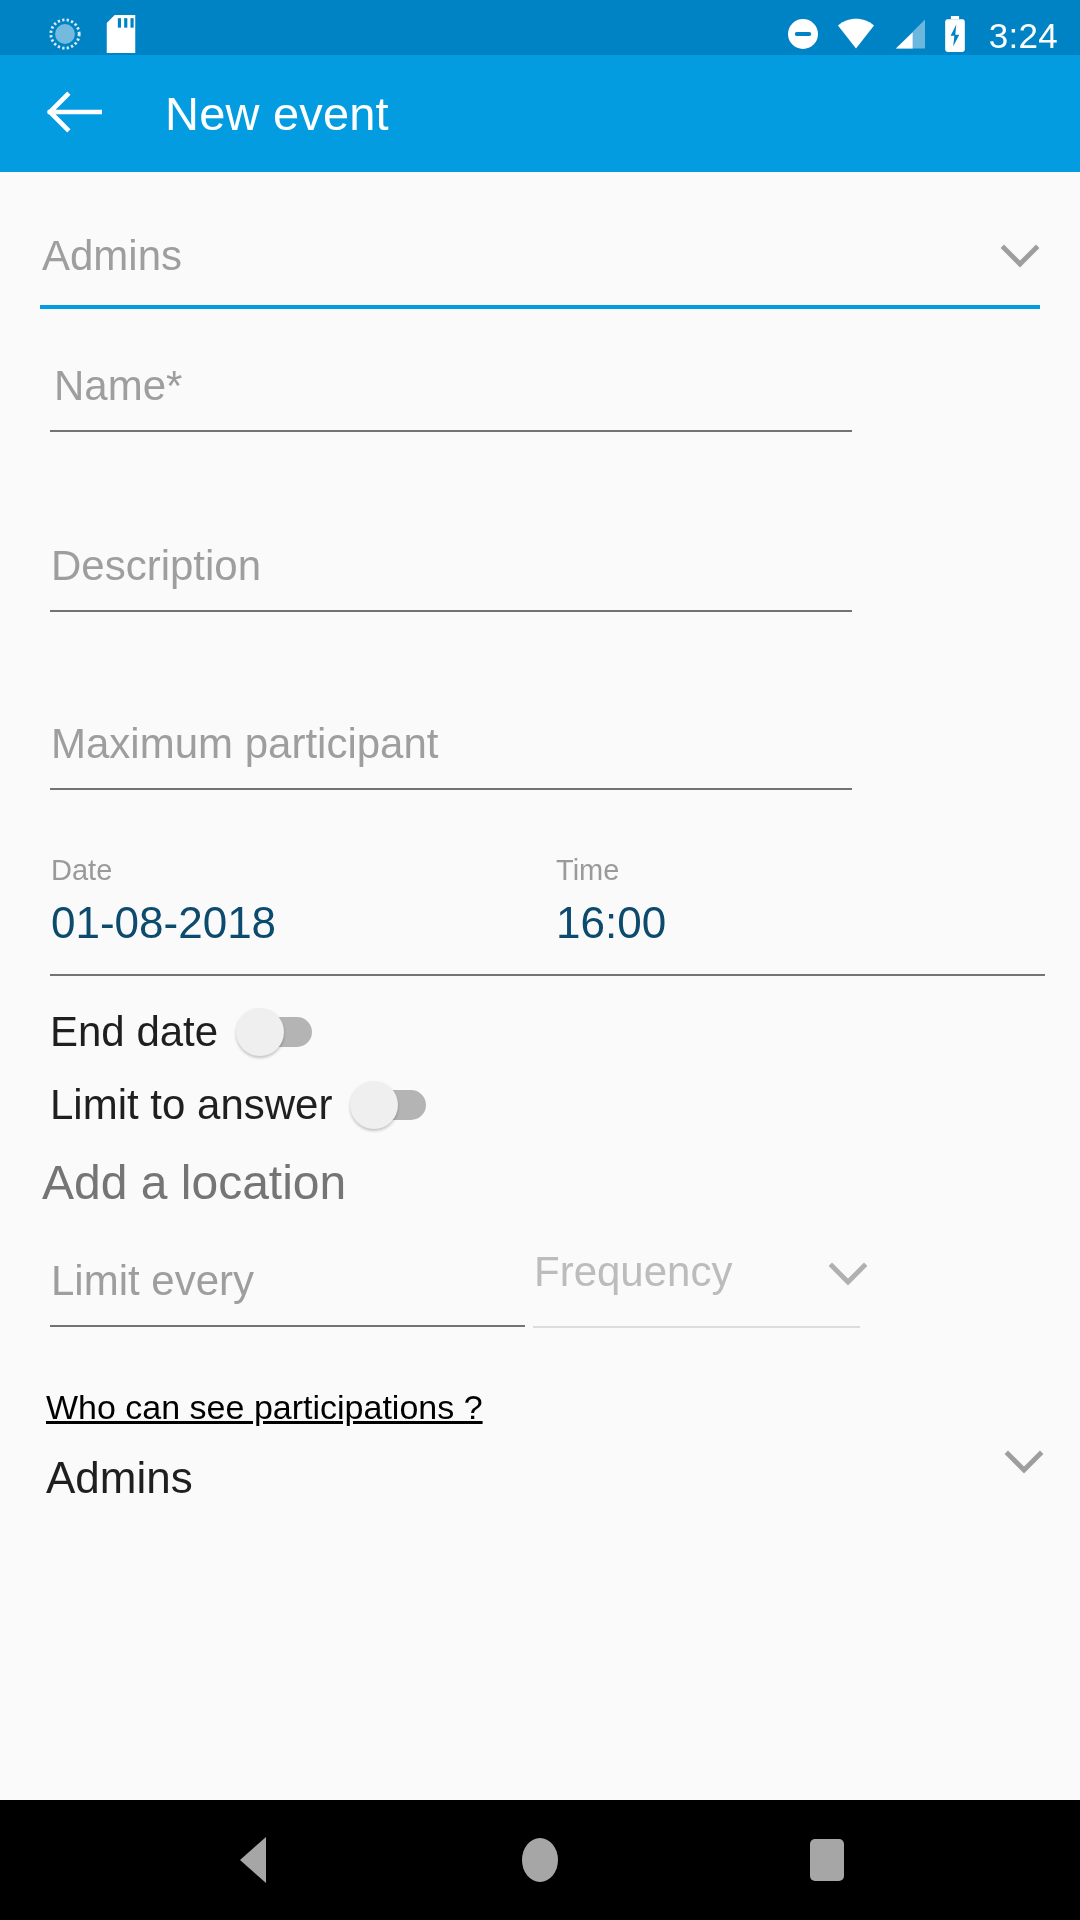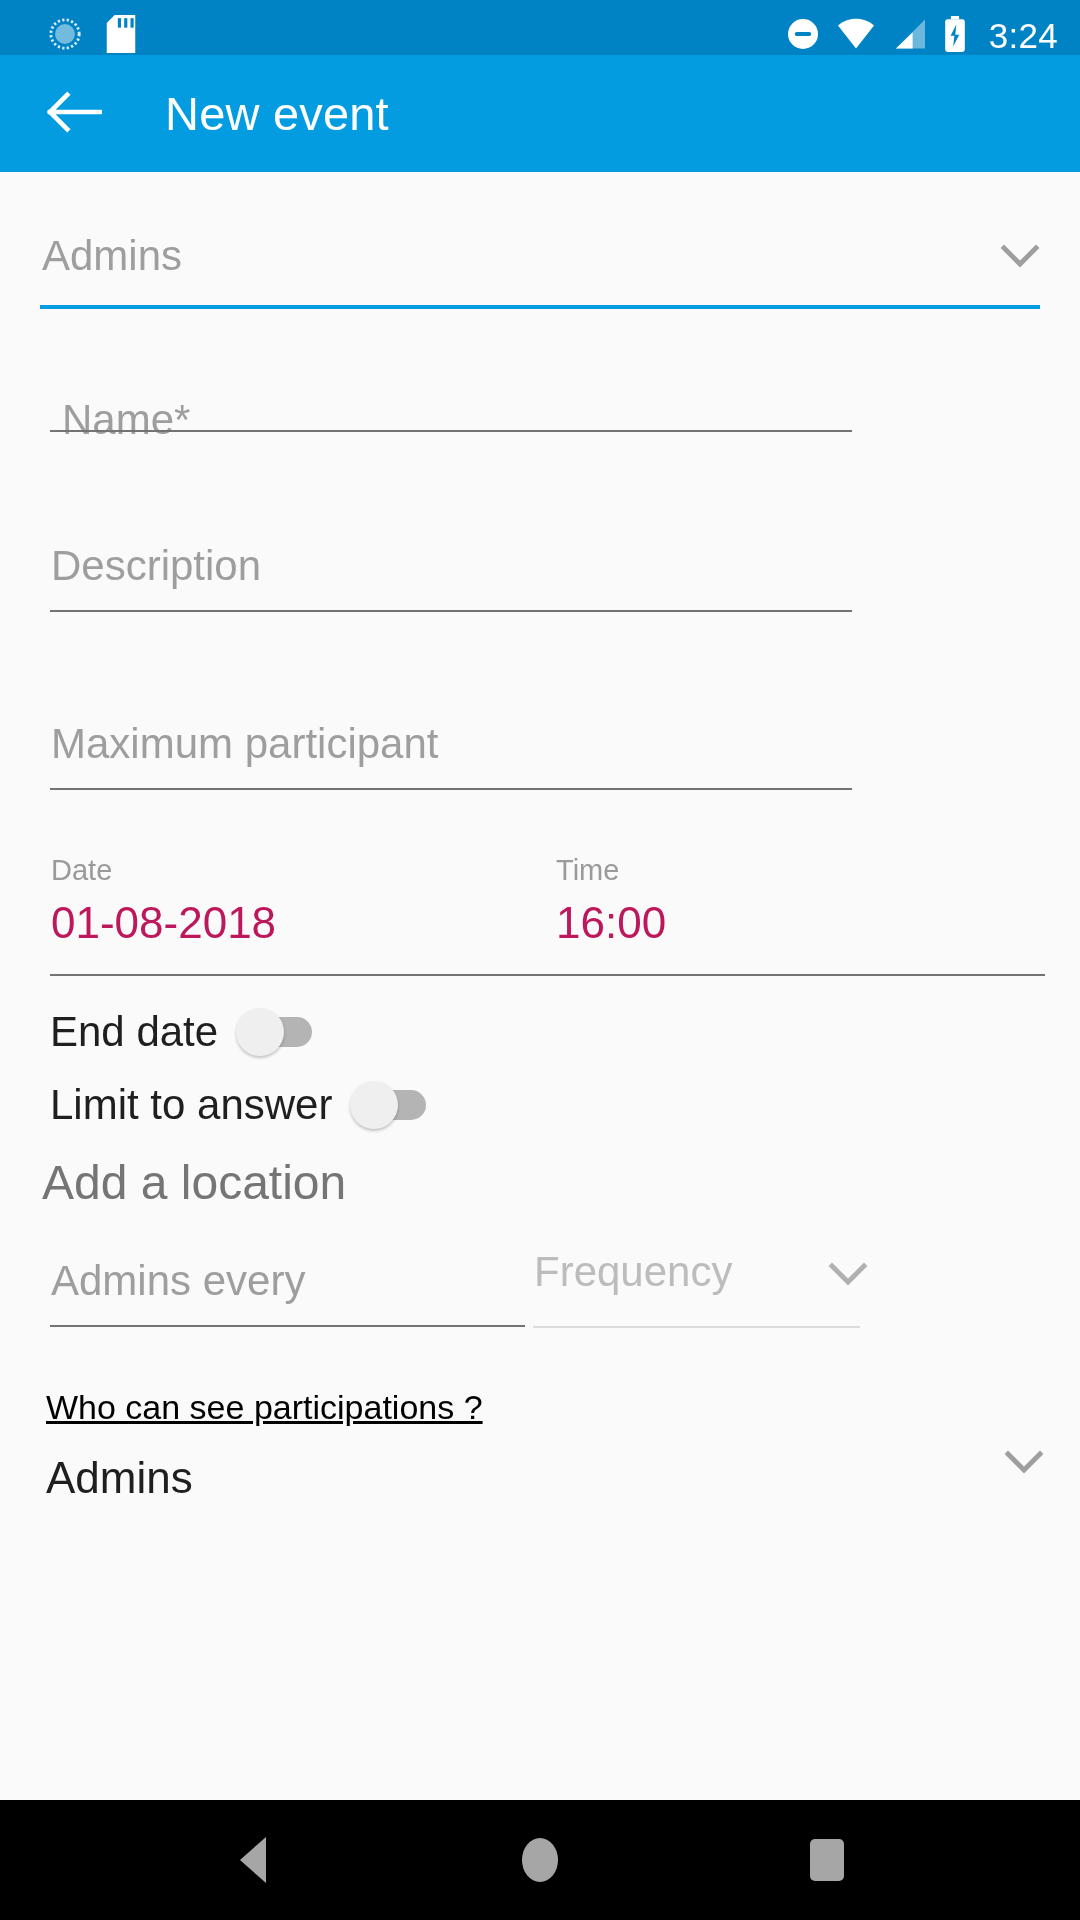"Name*" #name-placeholder { left: 12px -> 4px; margin-top: 34px -> none }
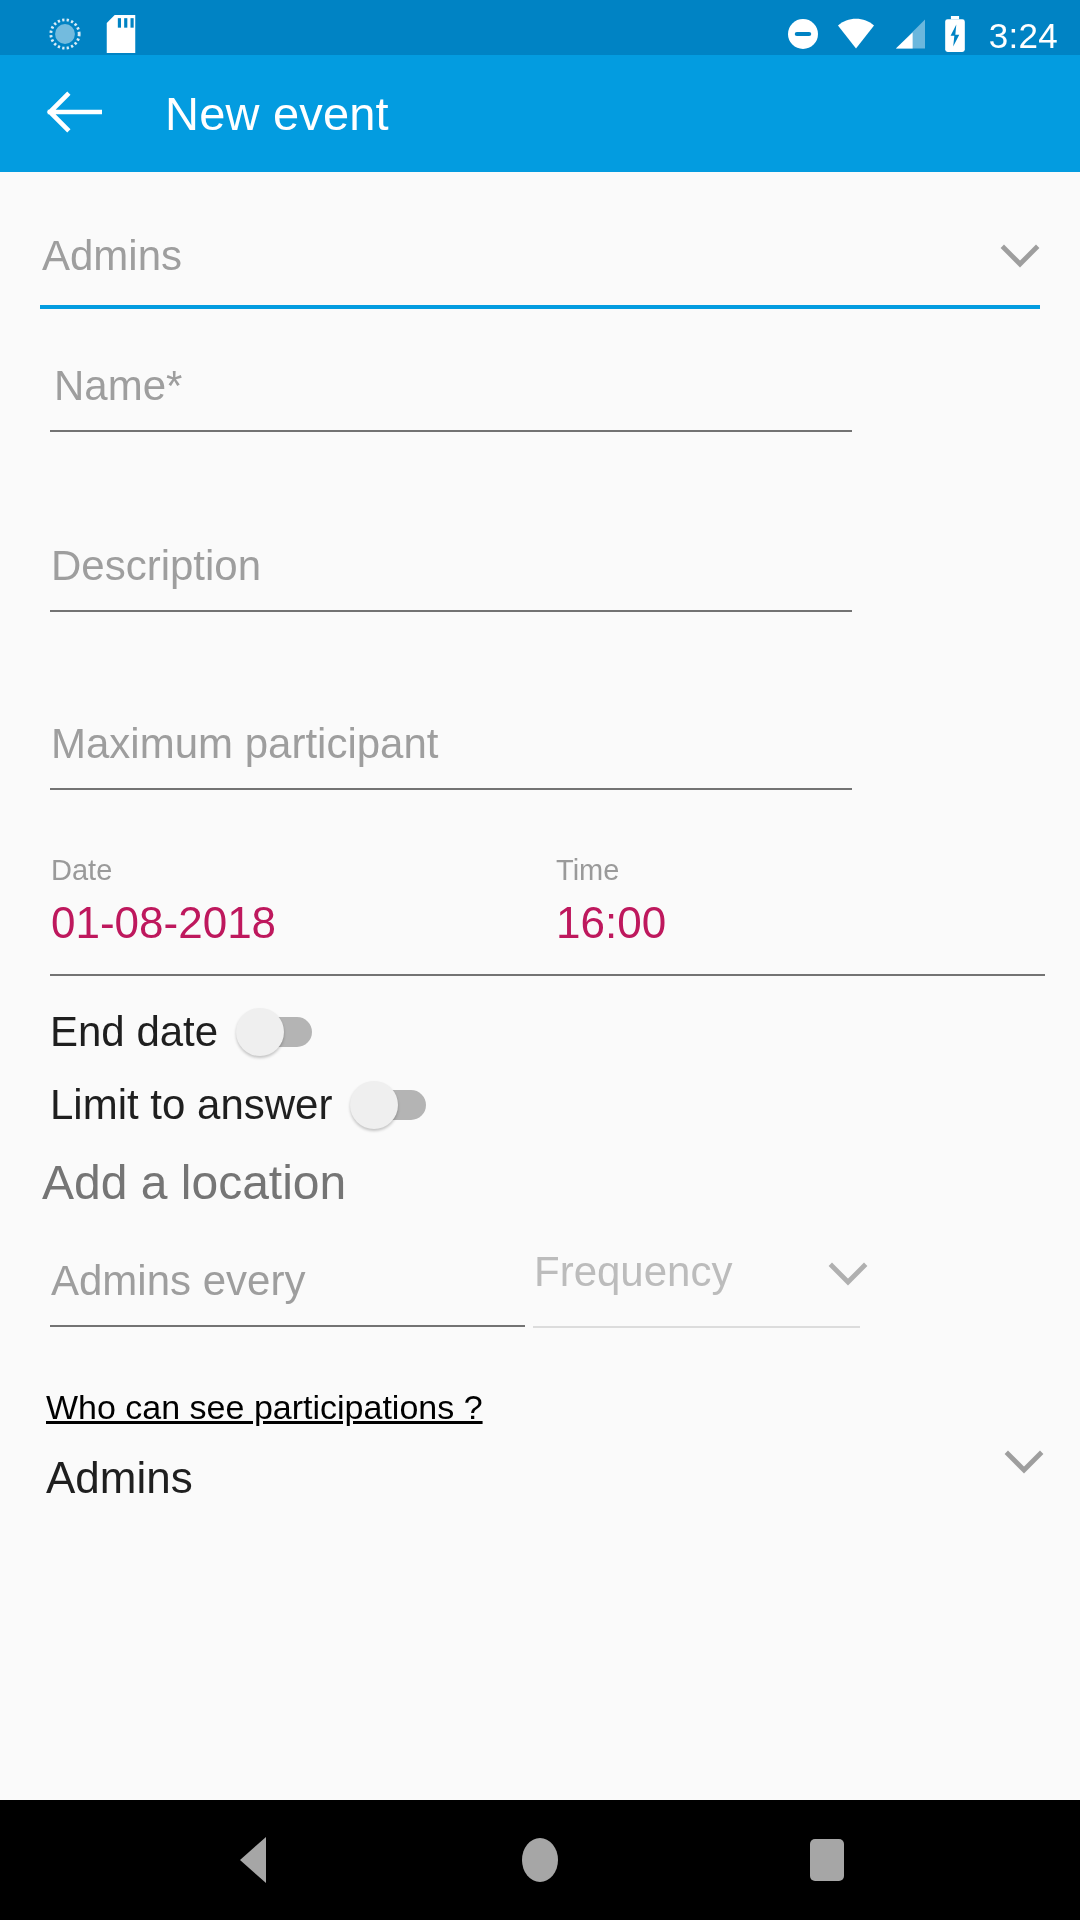"01-08-2018" .value-text { color: #be185d -> #0c4a6e }
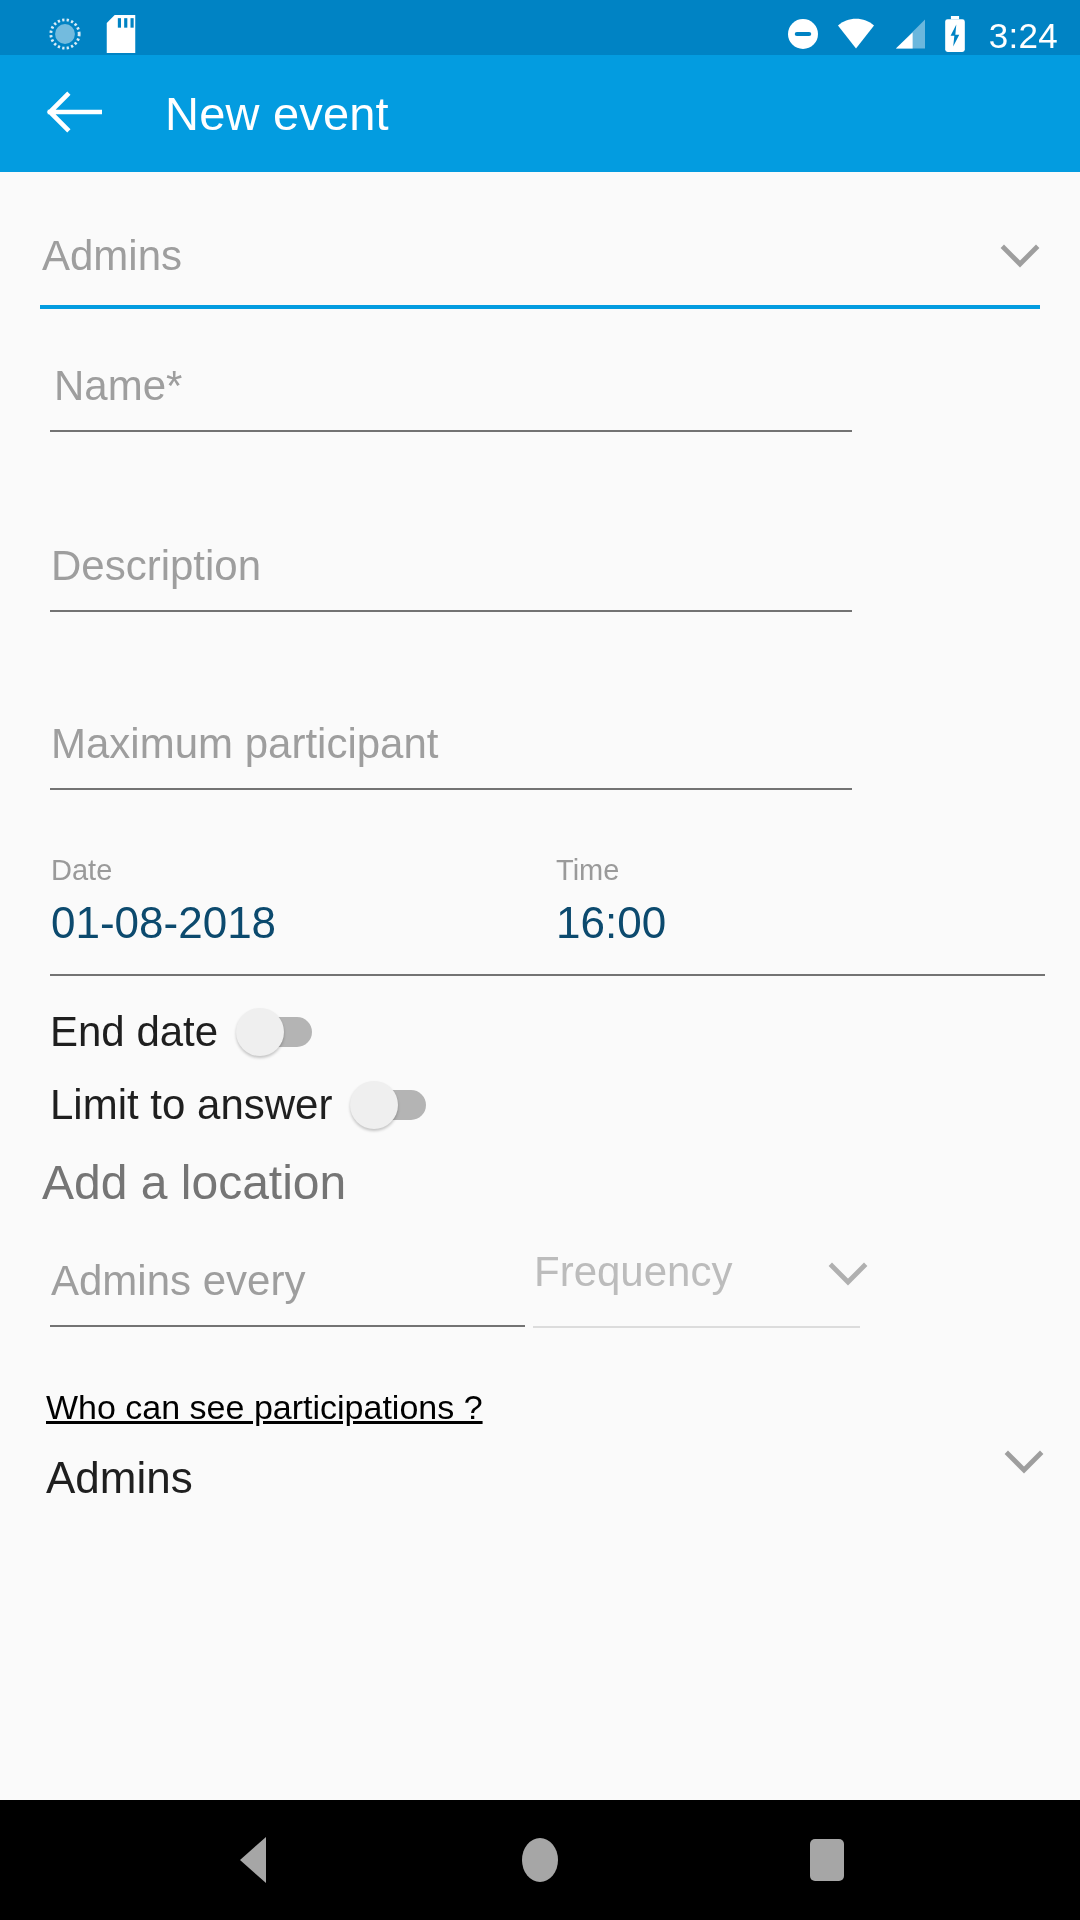"Admins every" div.field-placeholder { text: Admins -> Limit }
